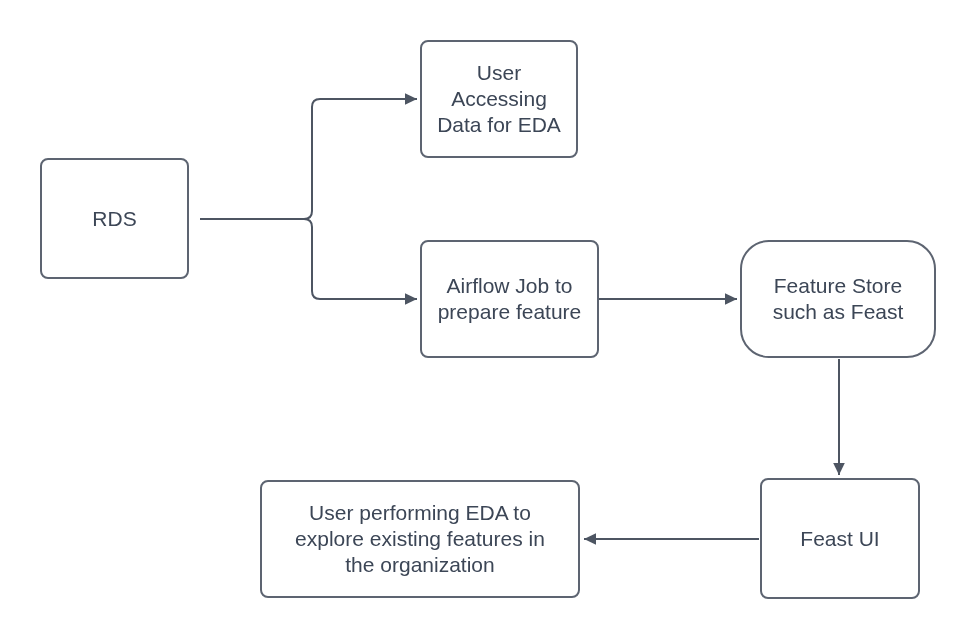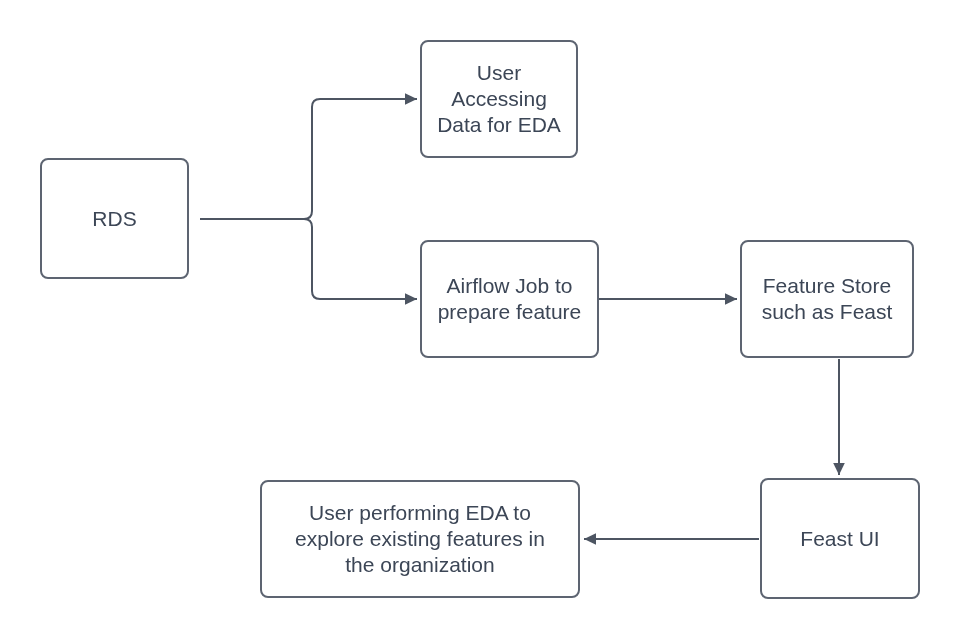"Feature Store such as Feast" .n-feature-store { border-radius: none -> 29px; width: 174px -> 196px }
